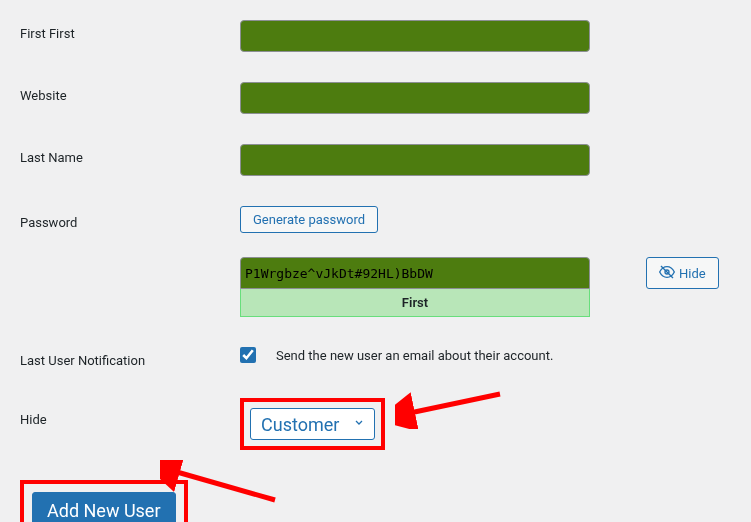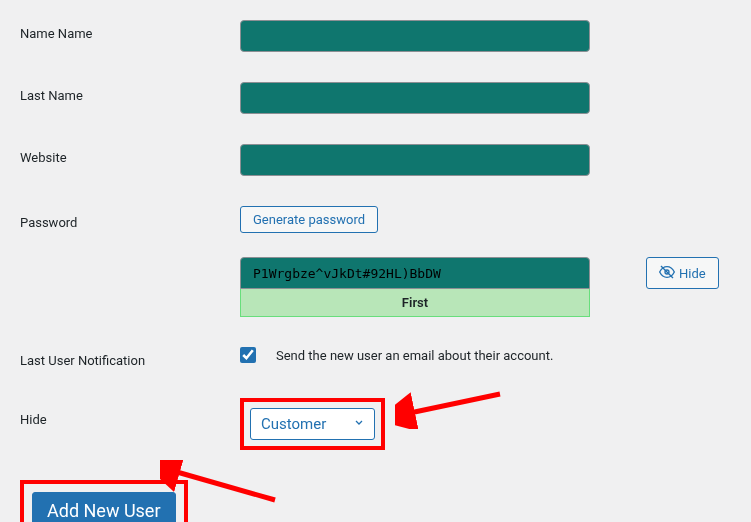"Name Name" div.label-cell { text: Name Name -> First First }
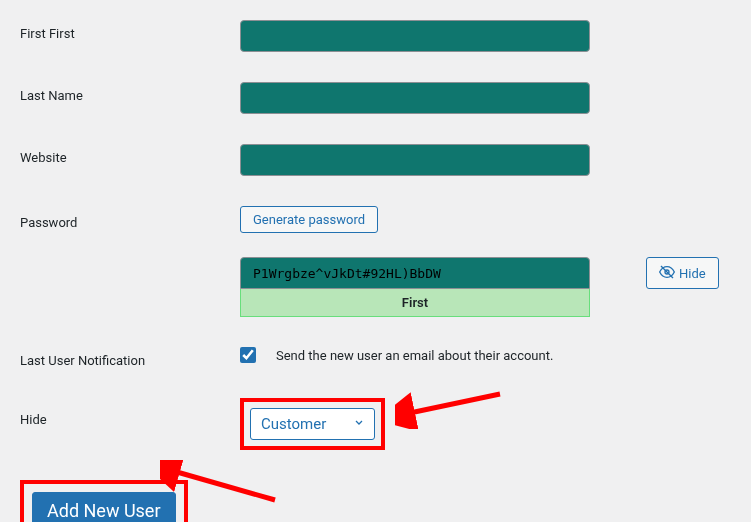"Last Name" div.form-row { order: before "Website" -> after "Website" }
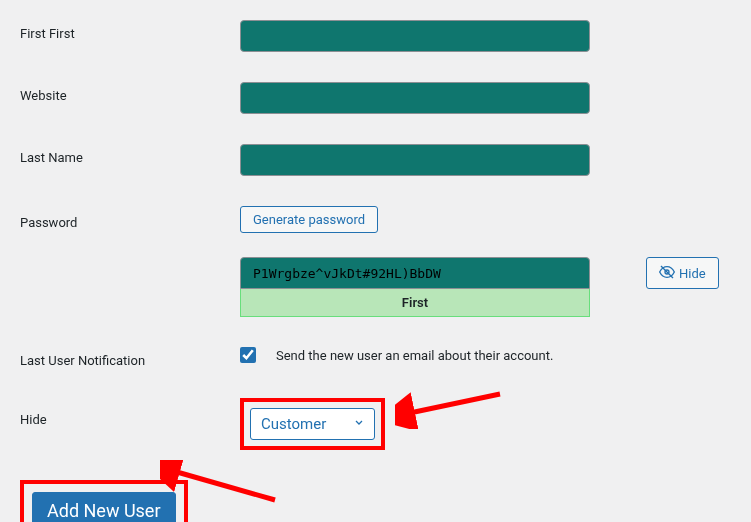"P1Wrgbze^vJkDt#92HL)BbDW" .text-input { background: #0f766e -> #4d7c0f; padding: 4px 12px -> 4px 4px }
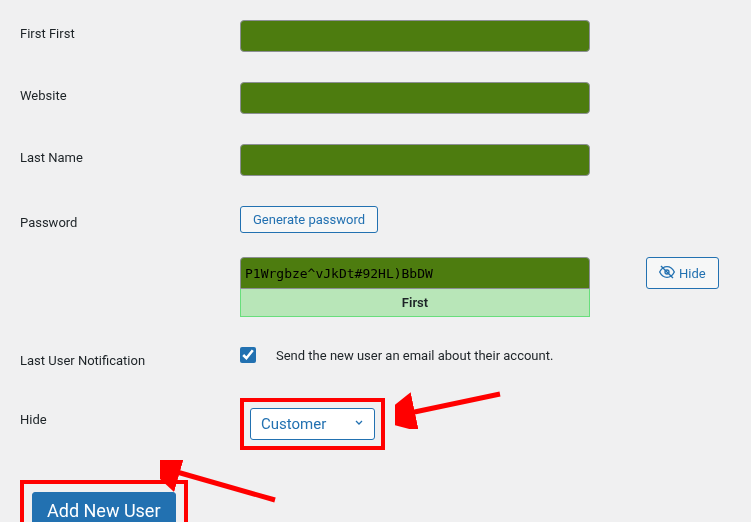"Customer" .select { font-size: 15px -> 18px }
